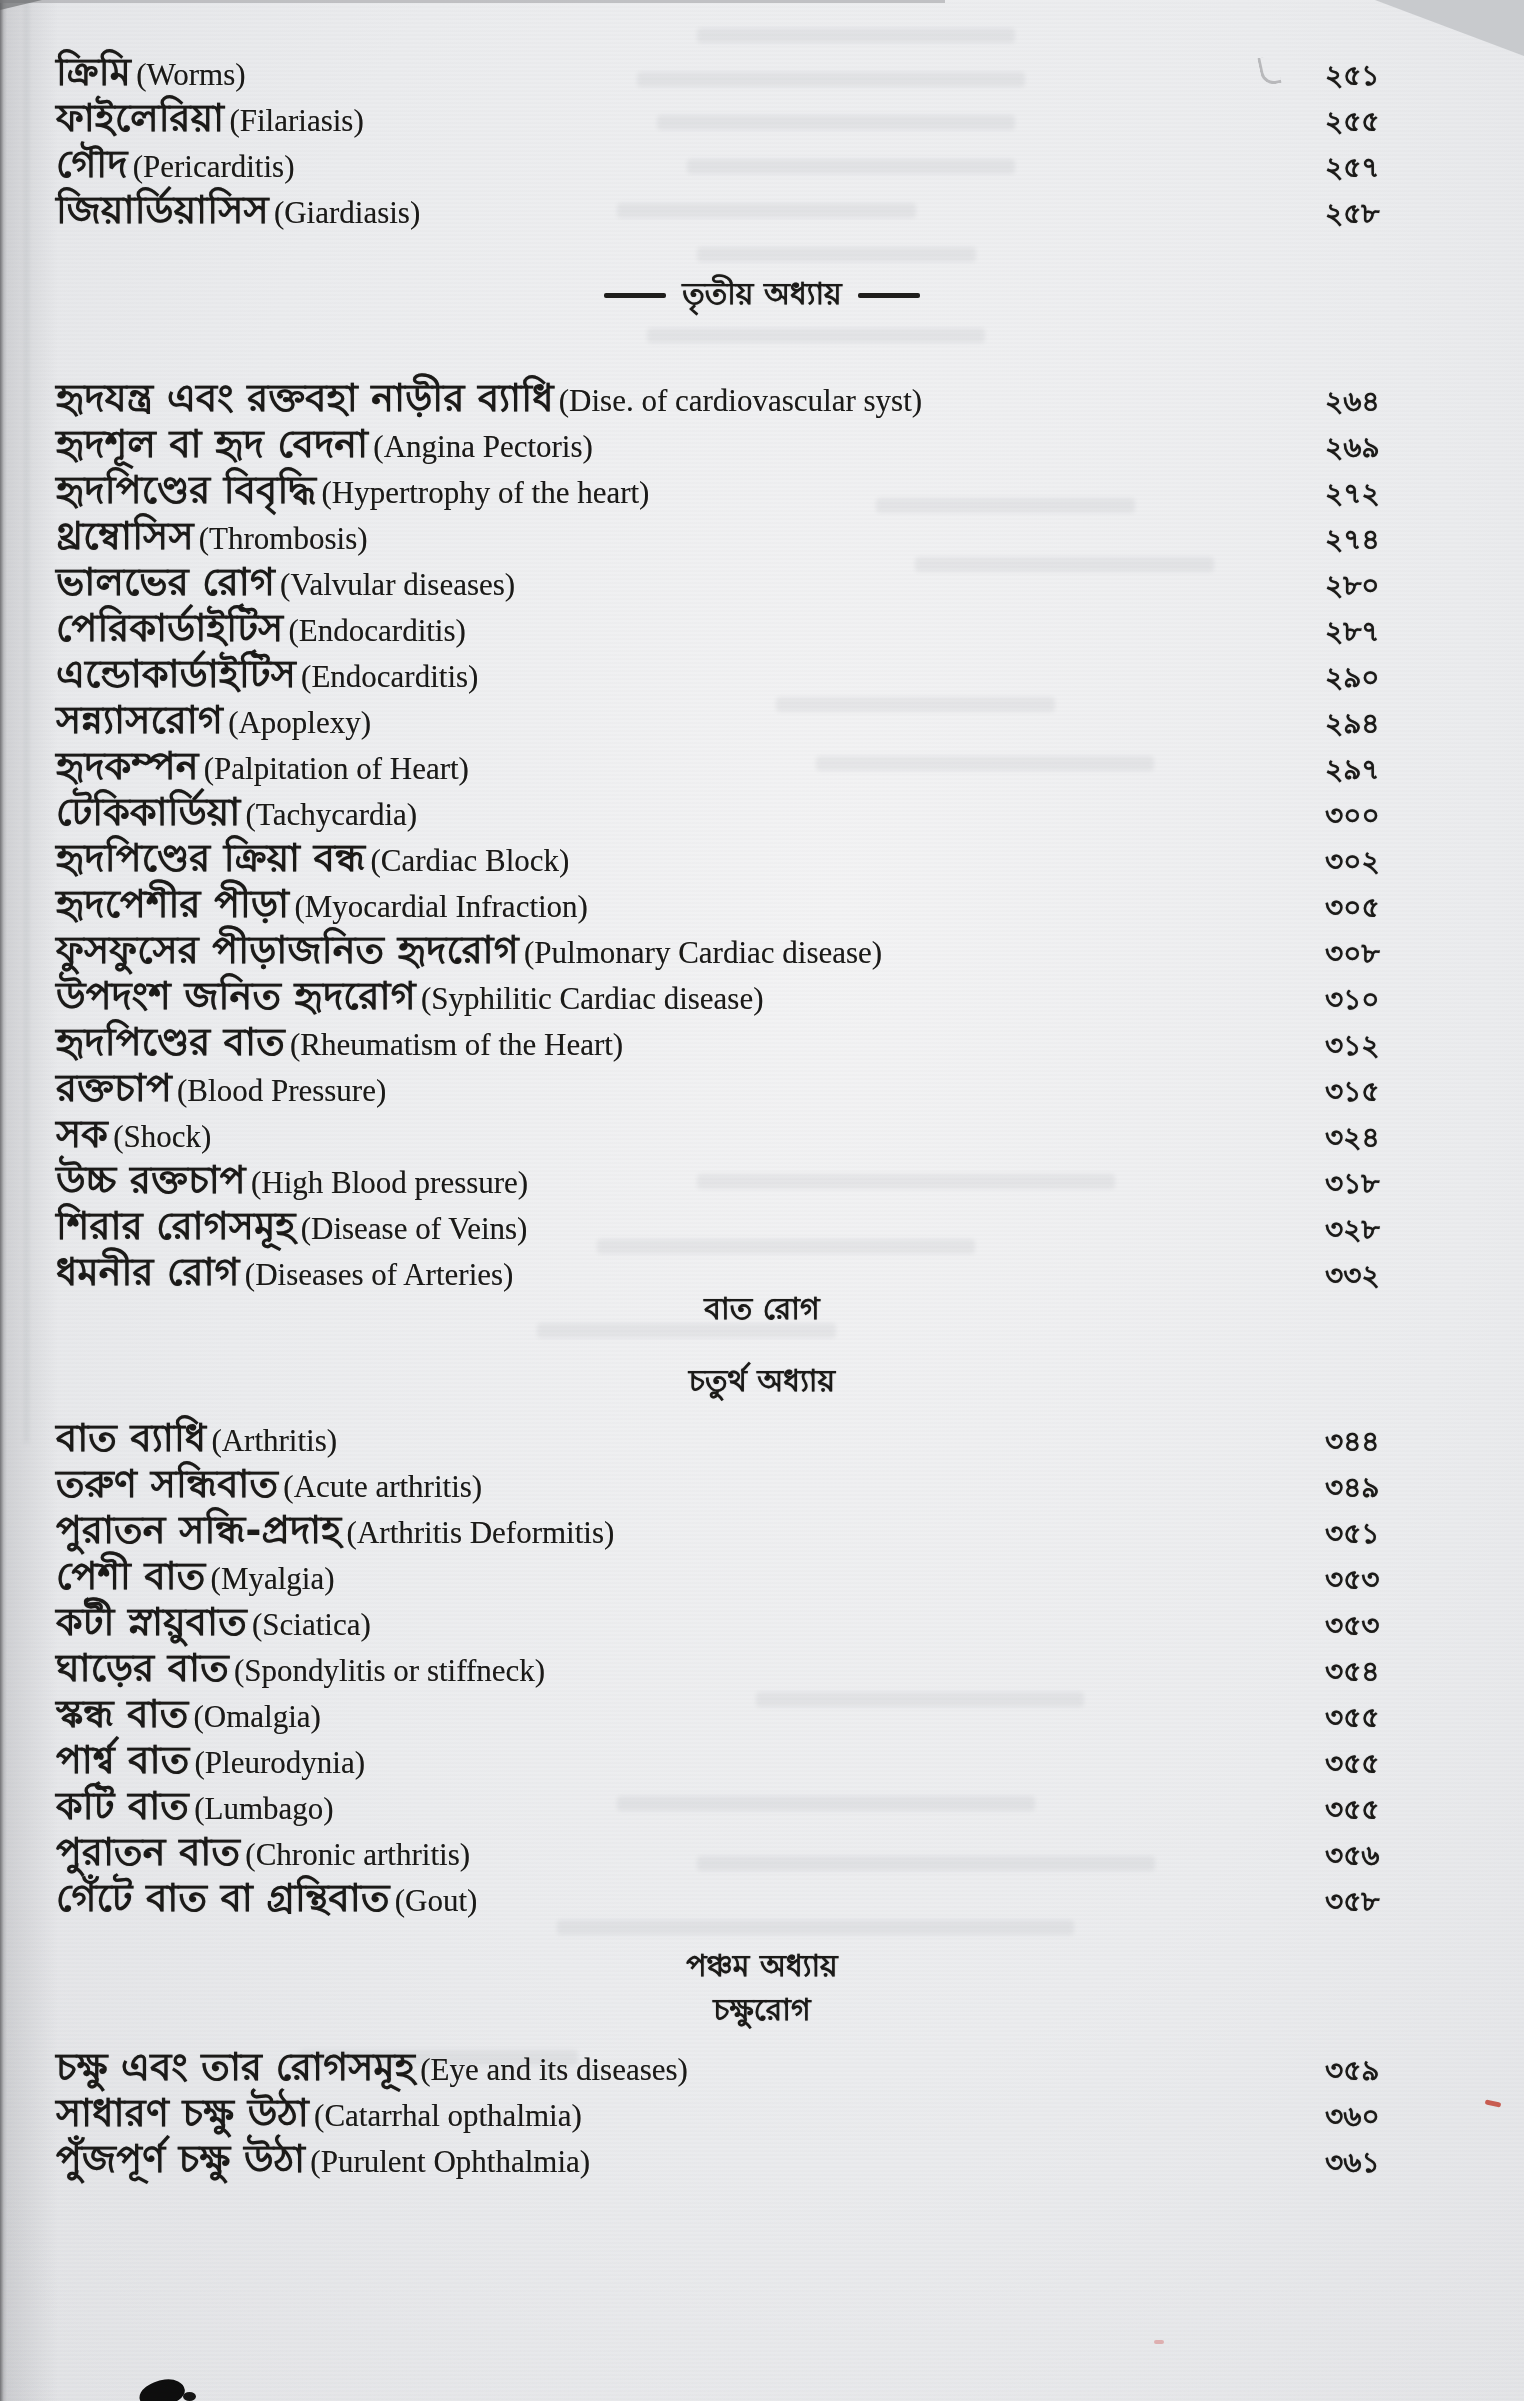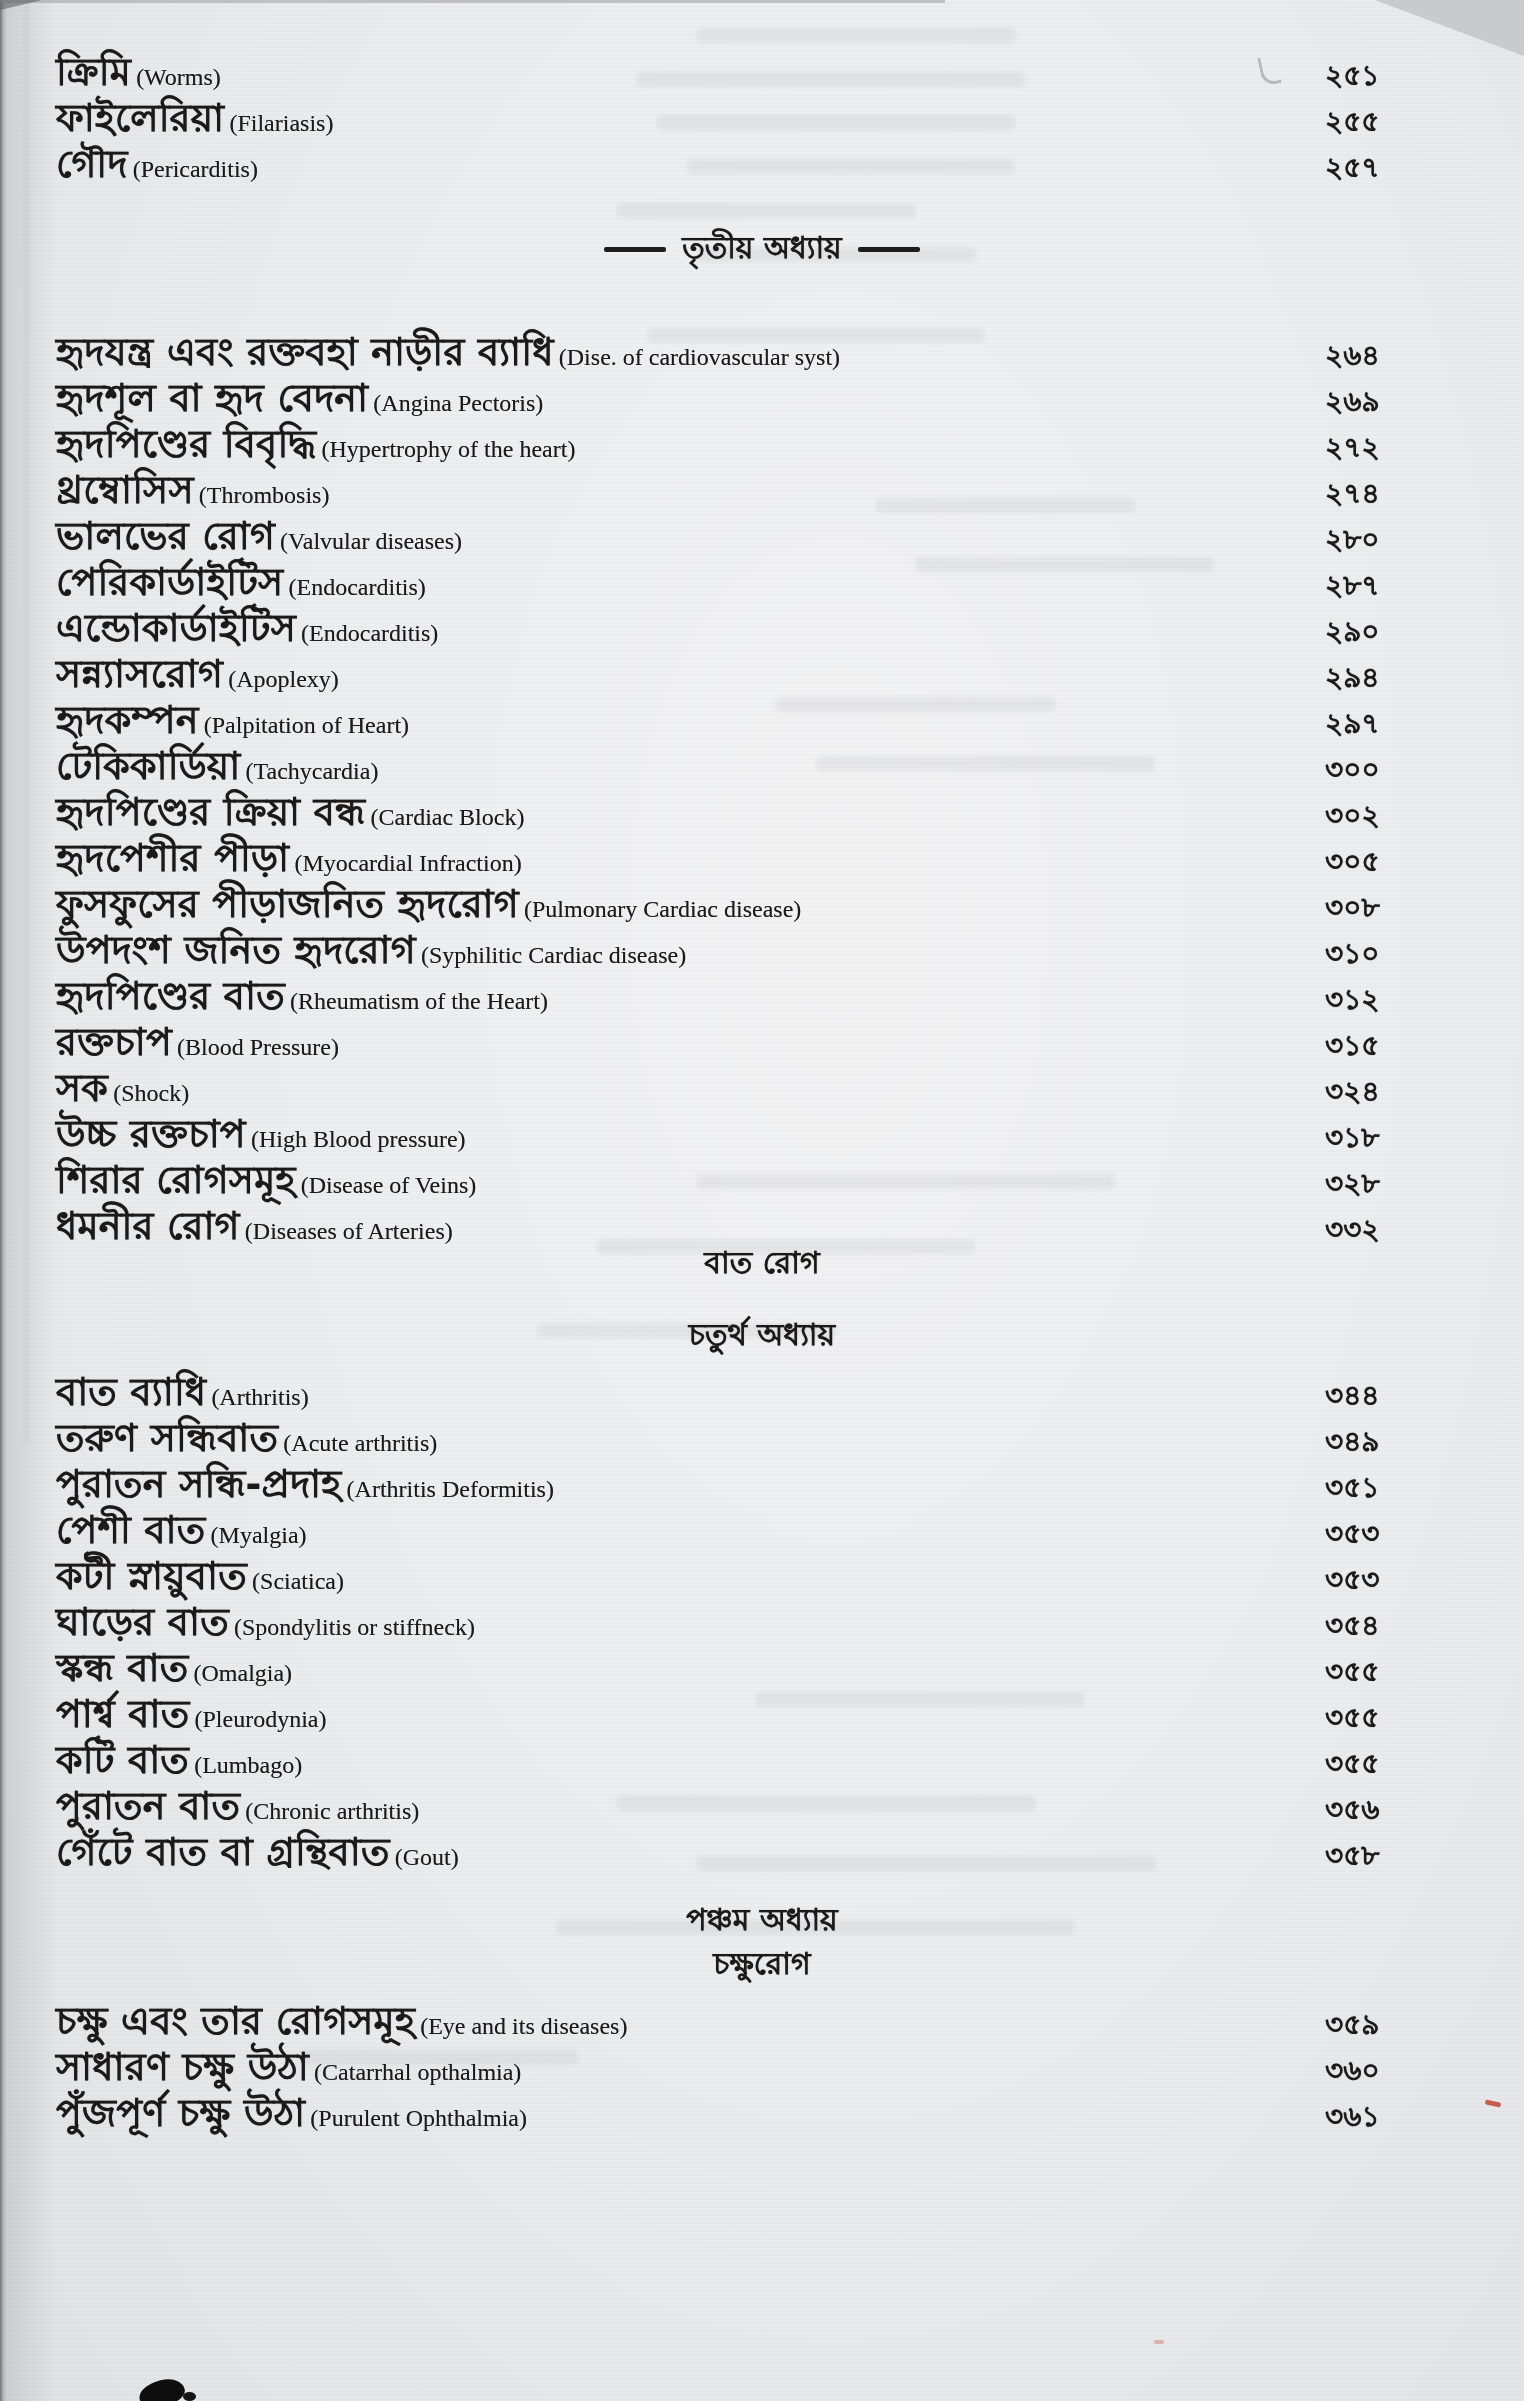"(Worms)" .en { font-size: 24px -> 31px }
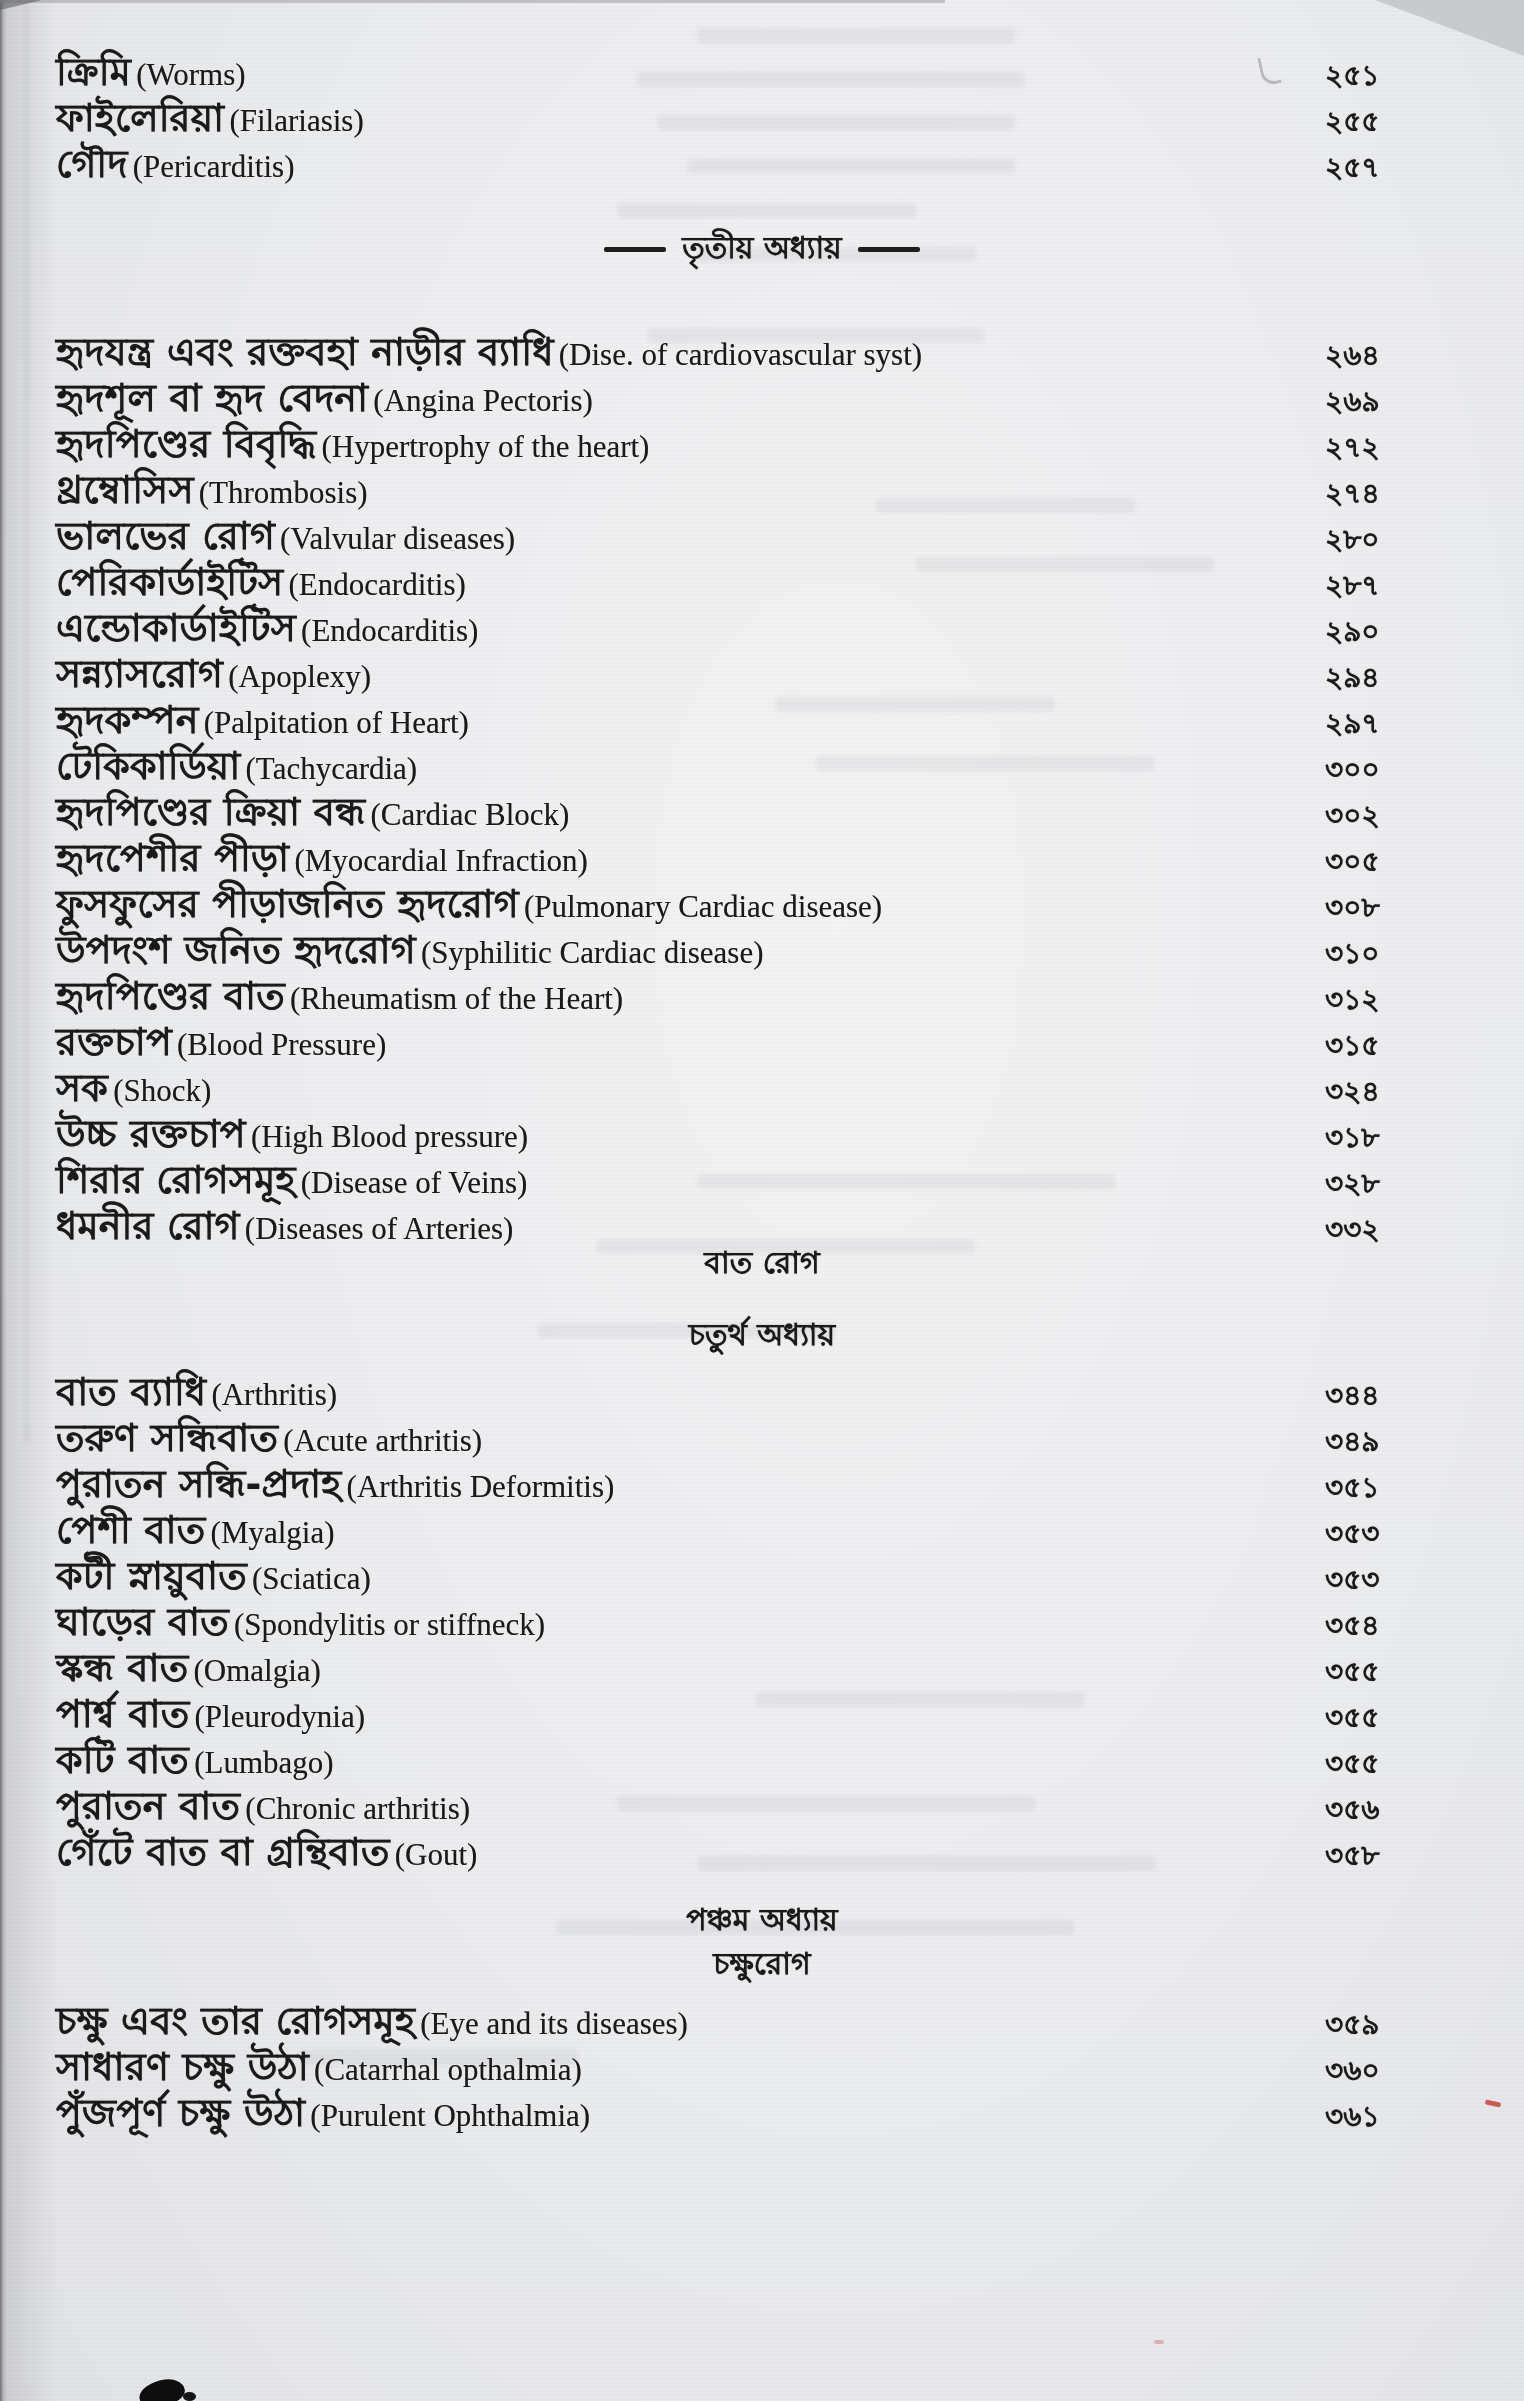"জিয়ার্ডিয়াসিস (Giardiasis)" div.row { html: none -> <div> <span><span>জিয়ার্ডিয়াসিস</span> <span>(Giardiasis)</span></span> <span>২৫৮</span> </div> }
